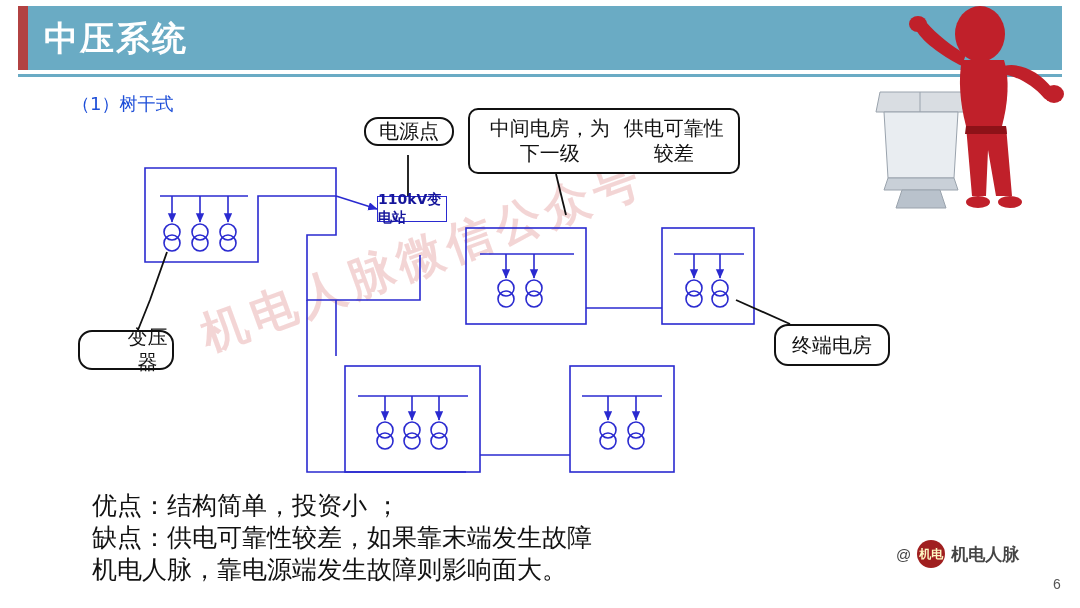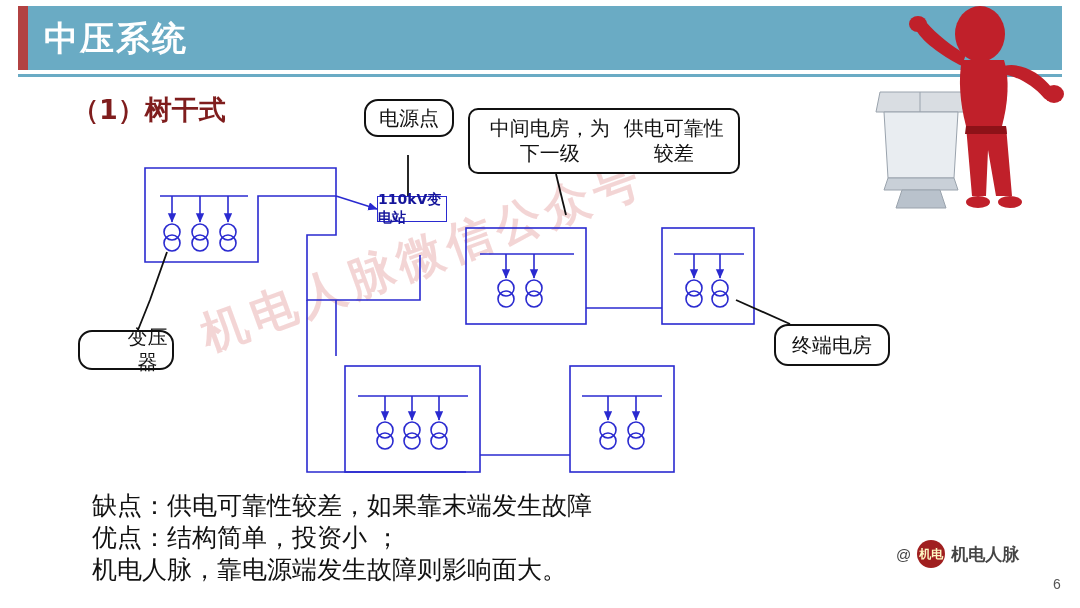"（1）树干式" #section-title { color: #7f1d1d -> #1d4ed8; font-size: 27px -> 18px; font-weight: bold -> normal }
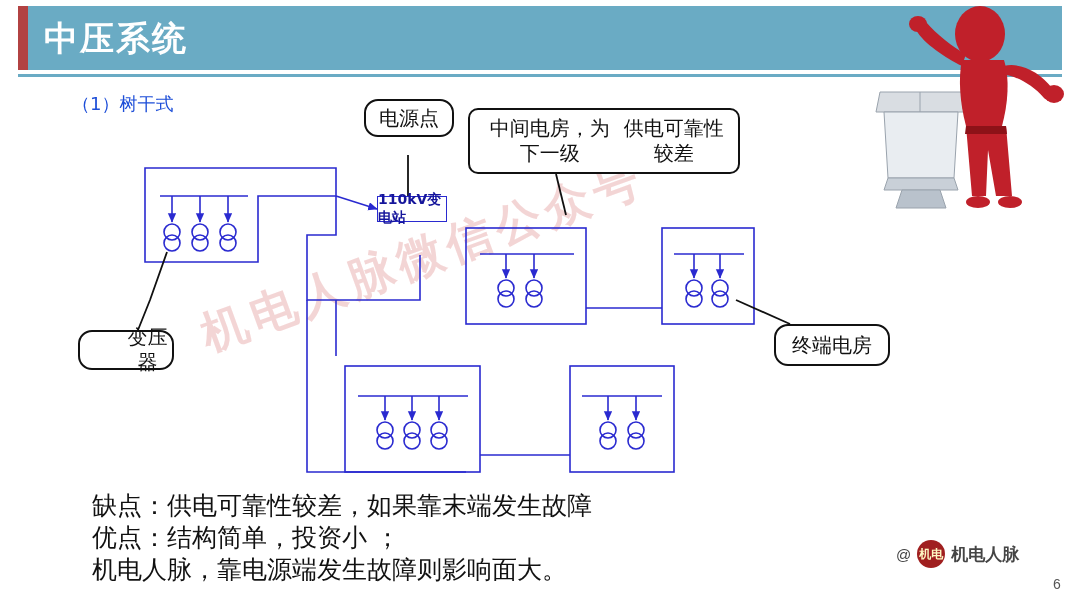"电源点" #callout-source { height: 38px -> 29px; top: 99px -> 117px }
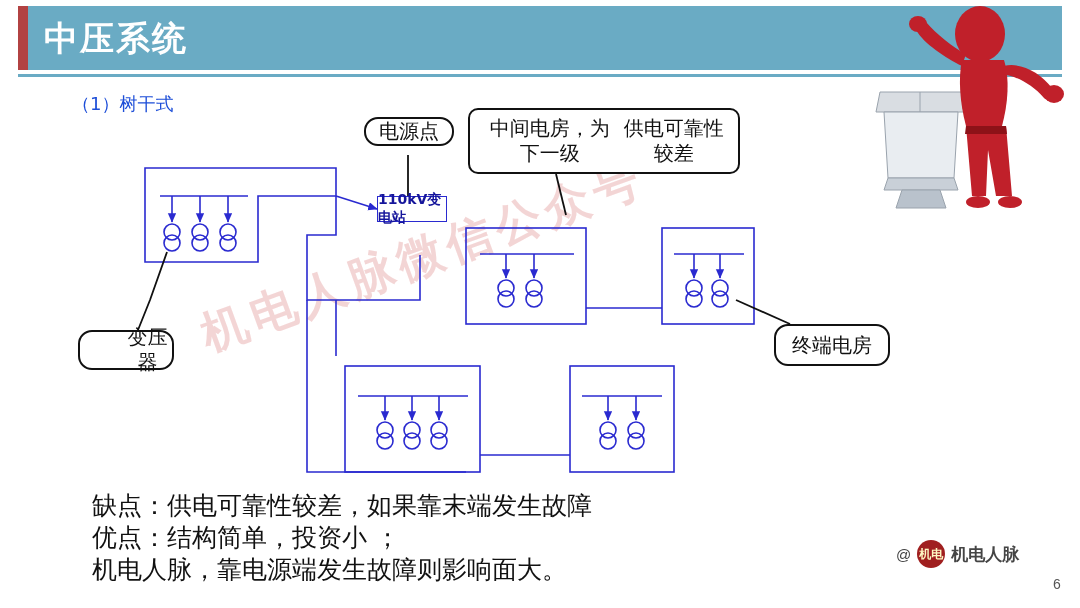"缺点：供电可靠性较差，如果靠末端发生故障" div { order: before "优点：结构简单，投资小 ；" -> after "优点：结构简单，投资小 ；" }
